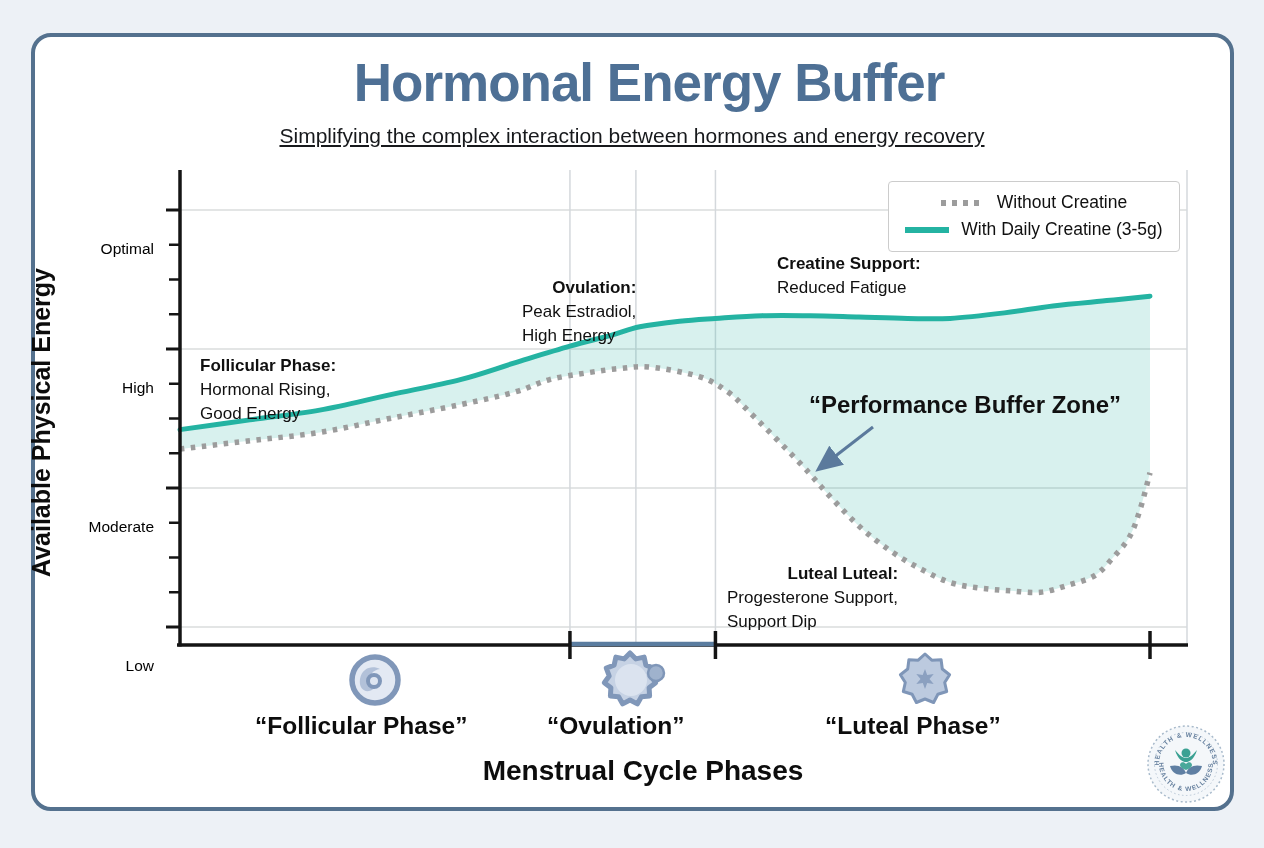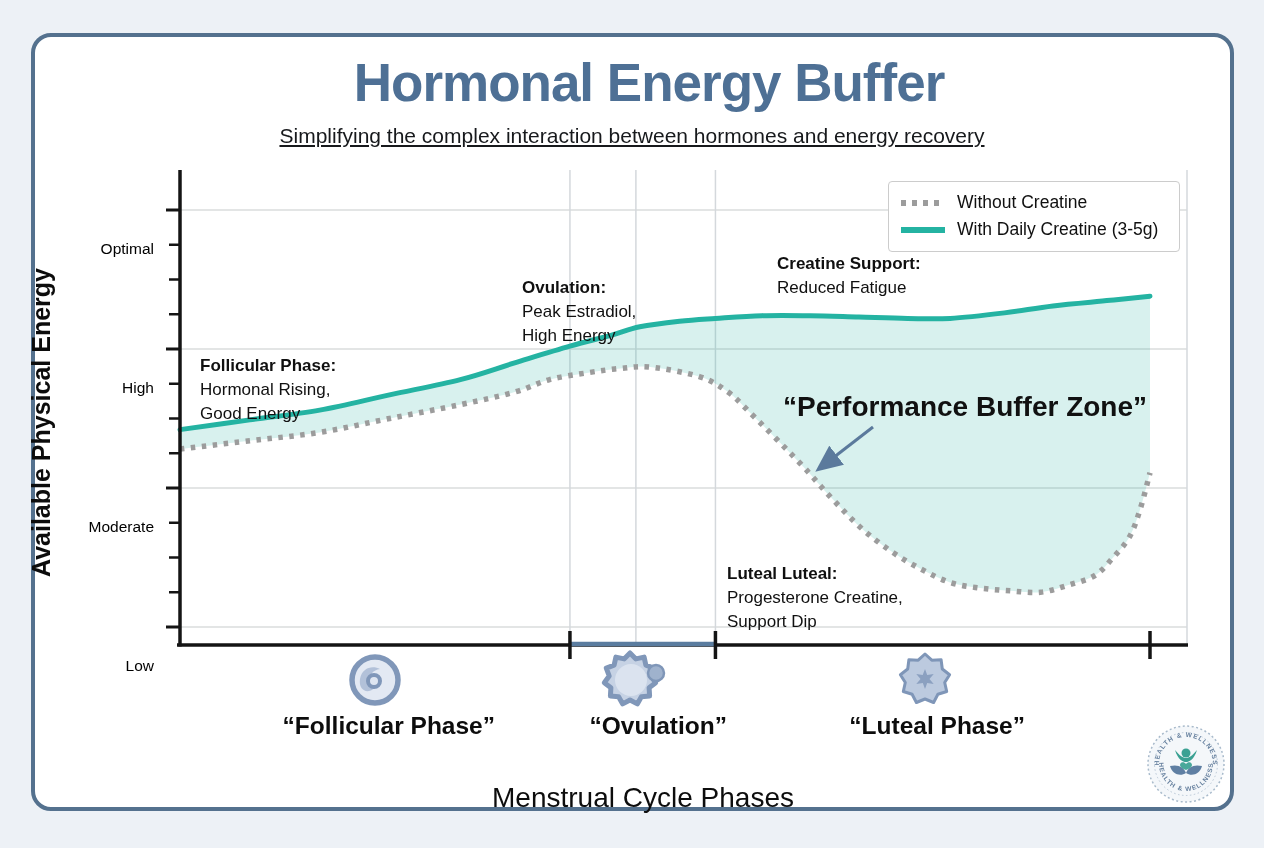"Without Creatine" .legend-row { justify-content: none -> center }
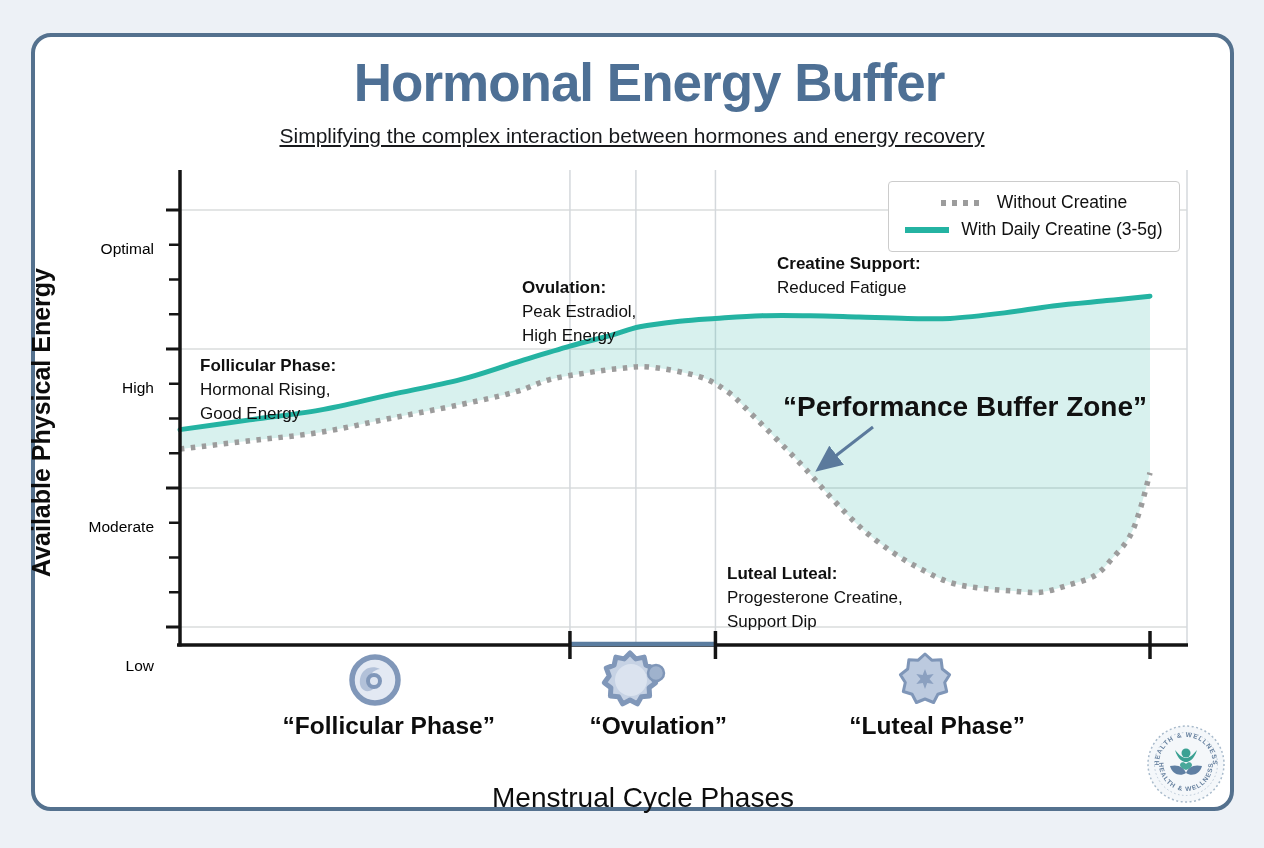"Creatine Support:" .annot .b { text-align: none -> right }
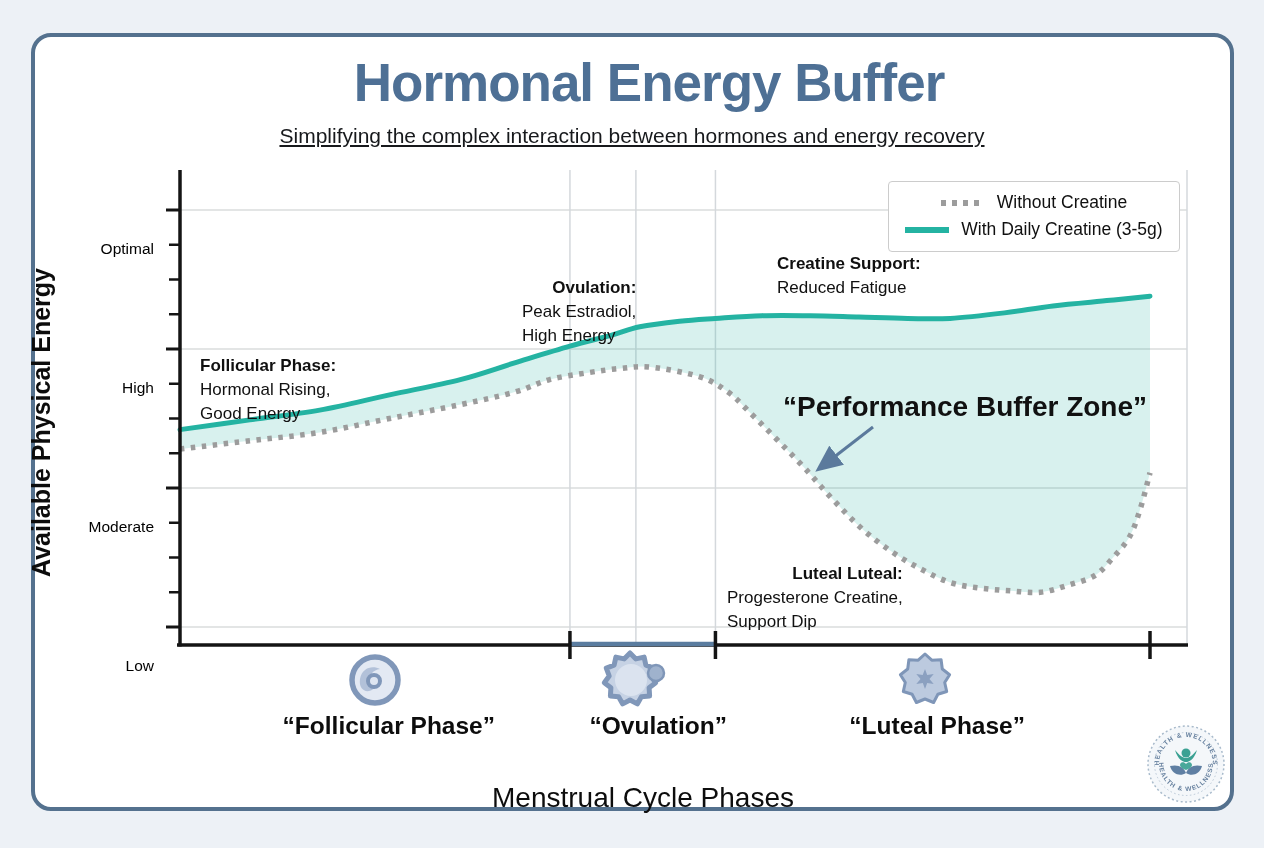"“Performance Buffer Zone”" .bufferzone { font-size: 28px -> 24px }
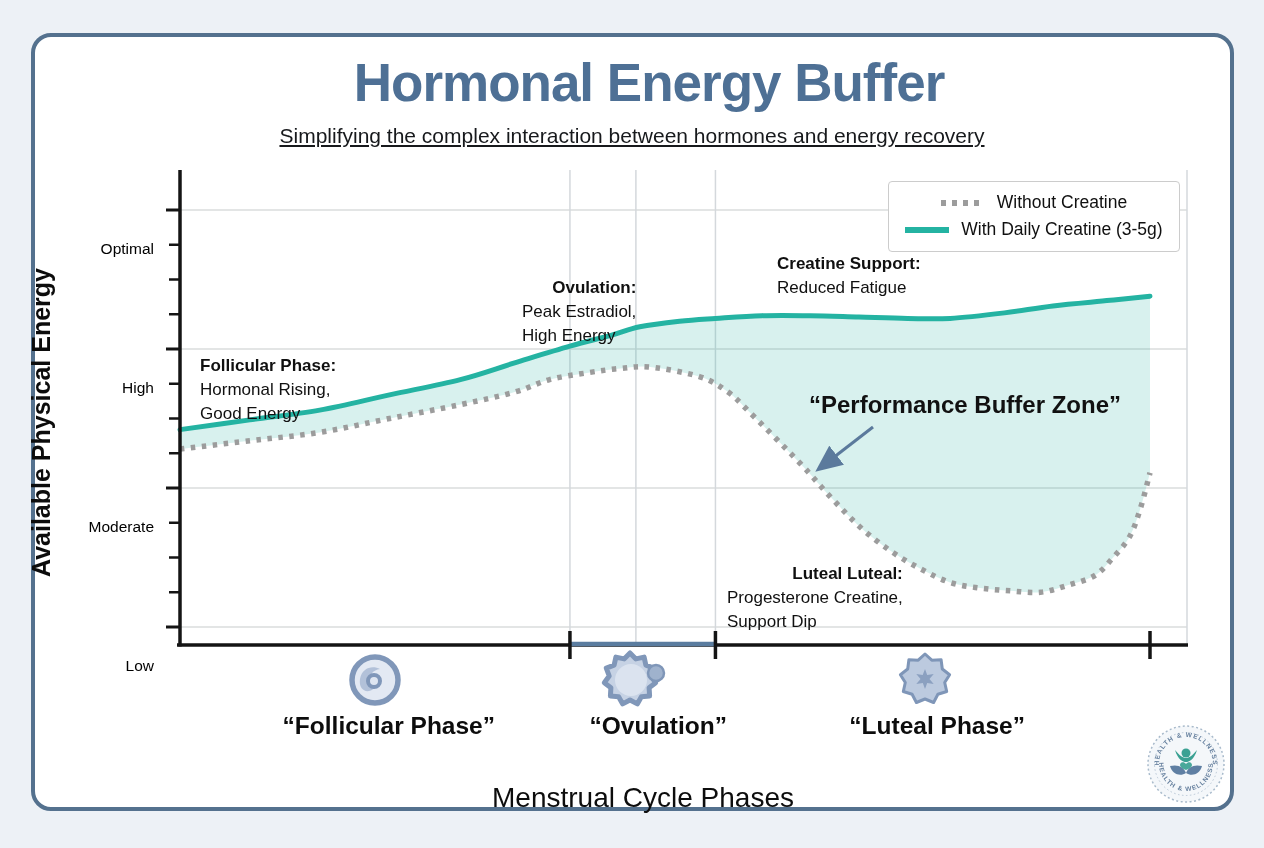"Progesterone Creatine," div { text: Creatine -> Support }
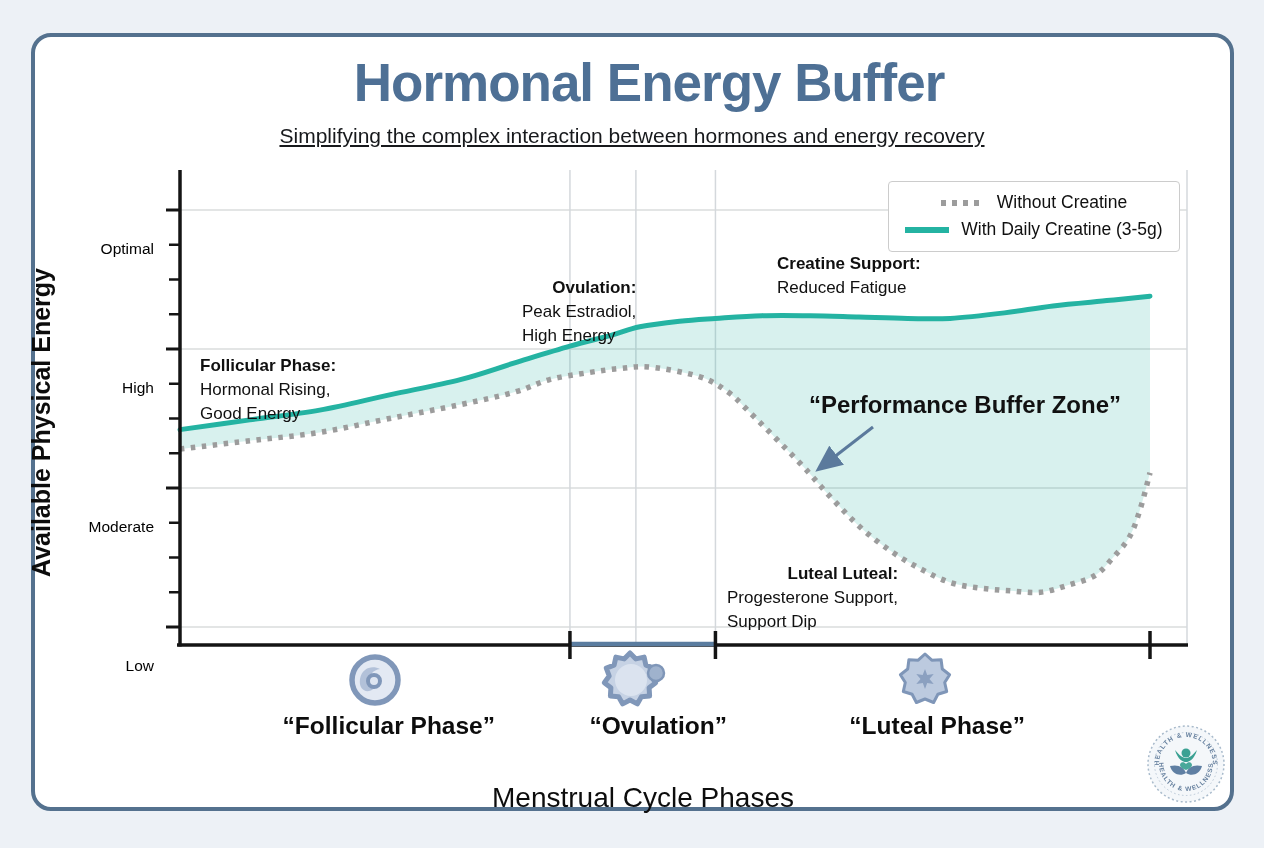"“Follicular Phase”" .phaselabel { text-align: right -> left }
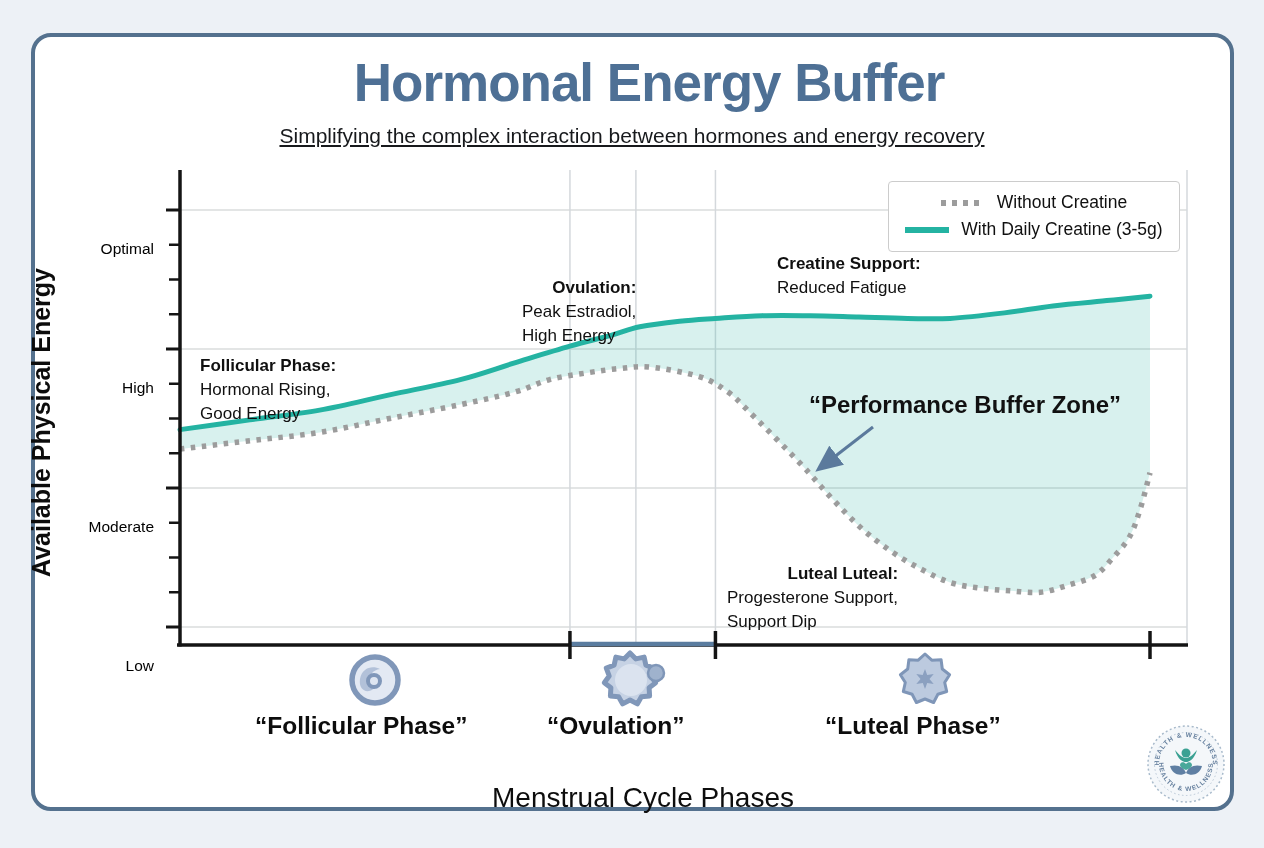"Menstrual Cycle Phases" .xtitle { font-weight: normal -> bold; margin-top: 27px -> none }
